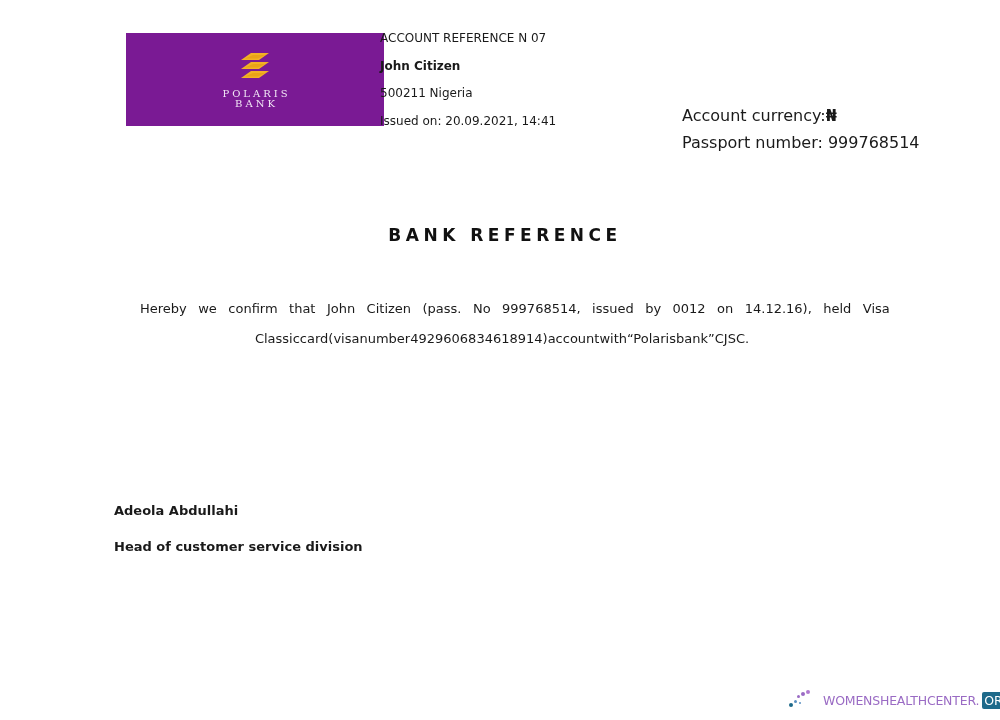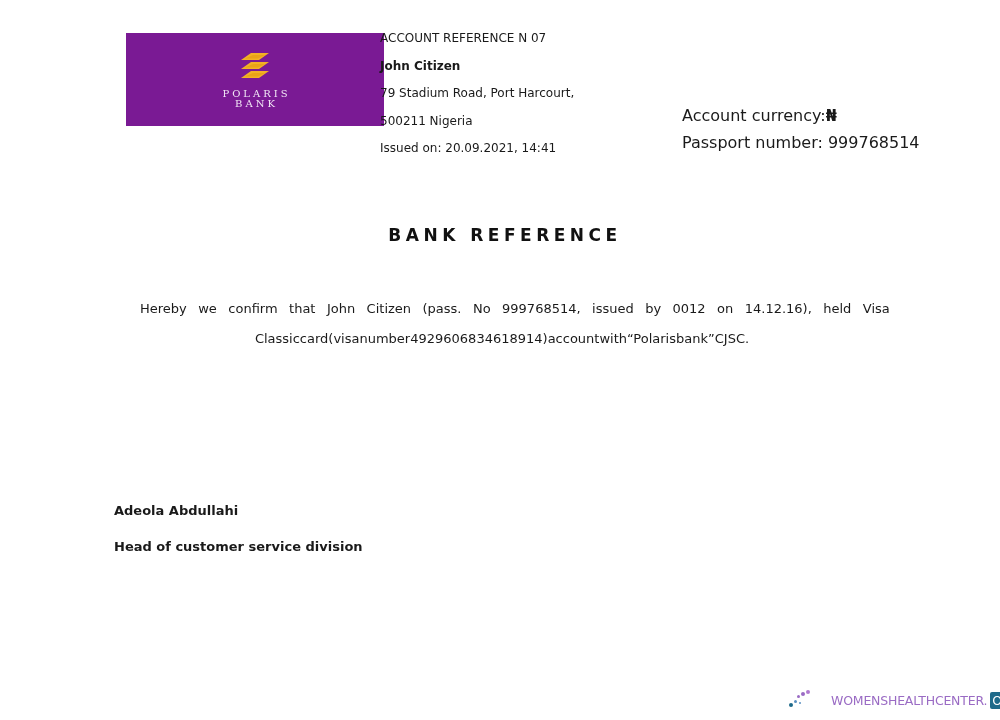"79 Stadium Road, Port Harcourt," div.line { html: <div>79 Stadium Road, Port Harcourt,</div> -> none }
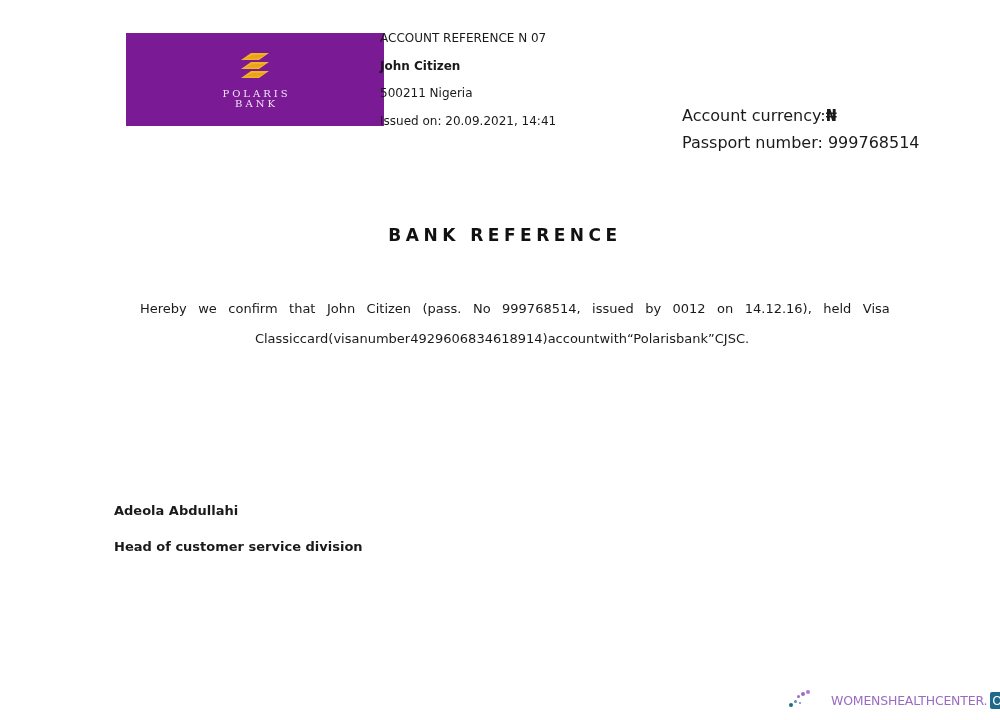"WOMENSHEALTHCENTER." .wm-text { margin-left: 20px -> 12px }
